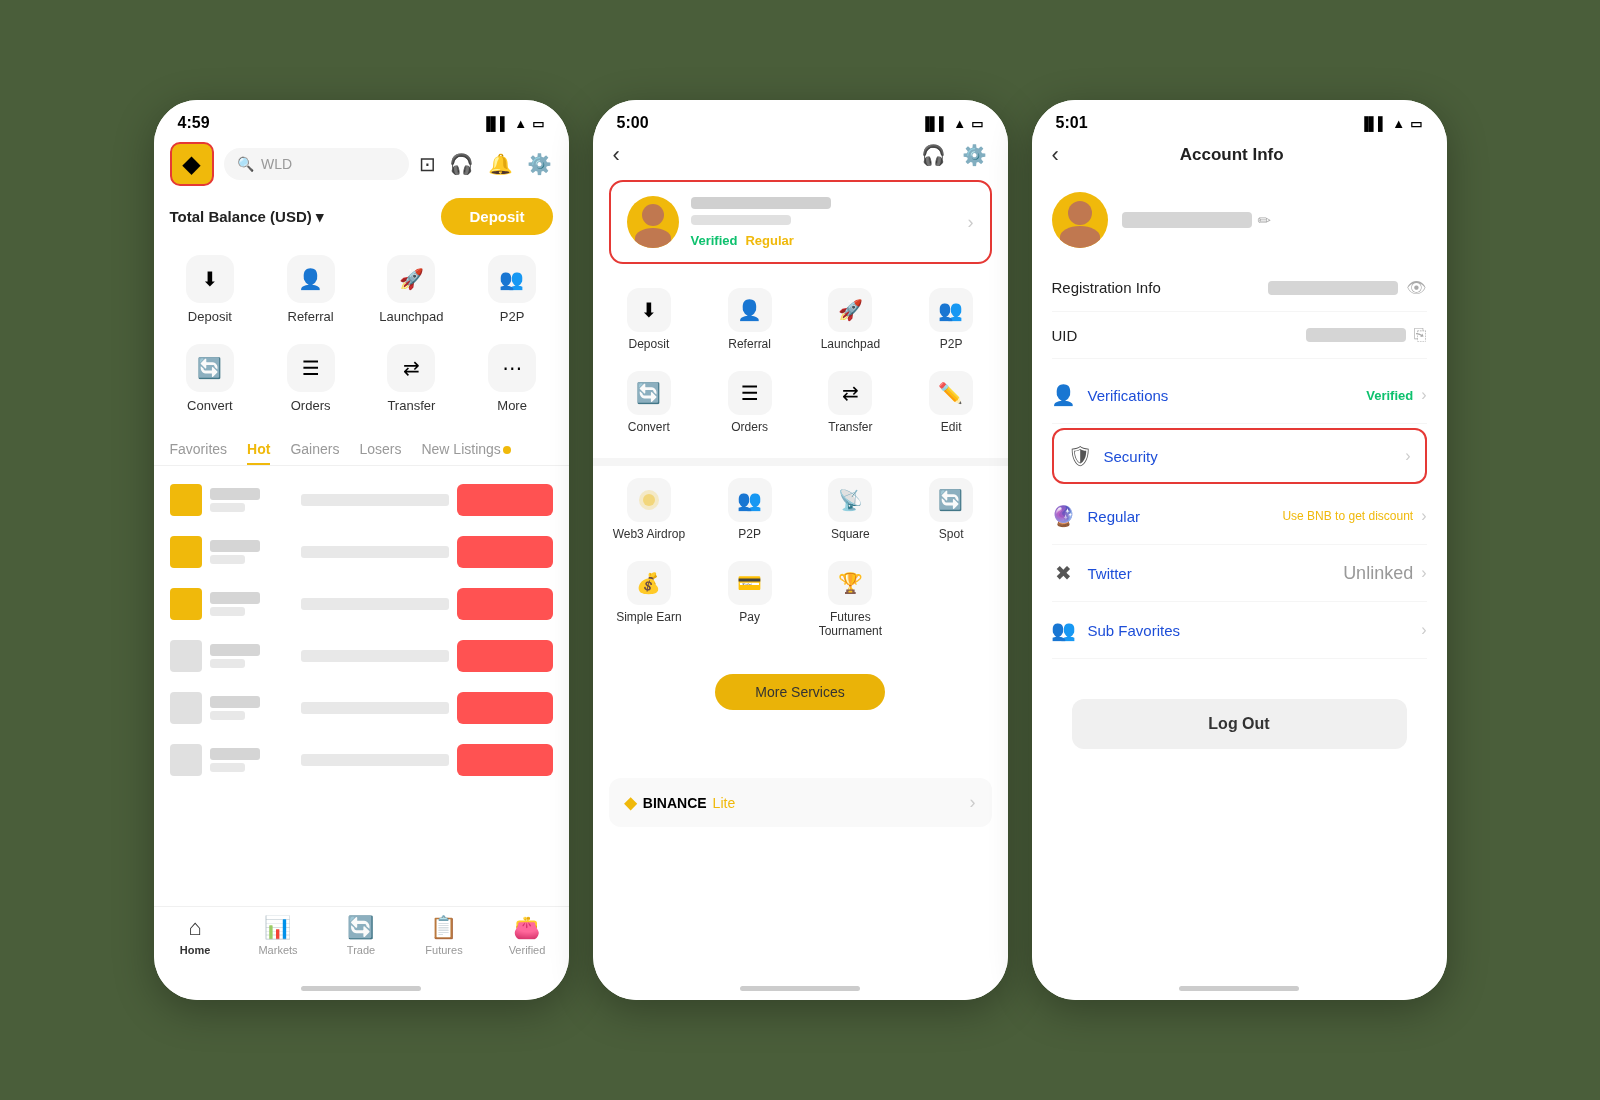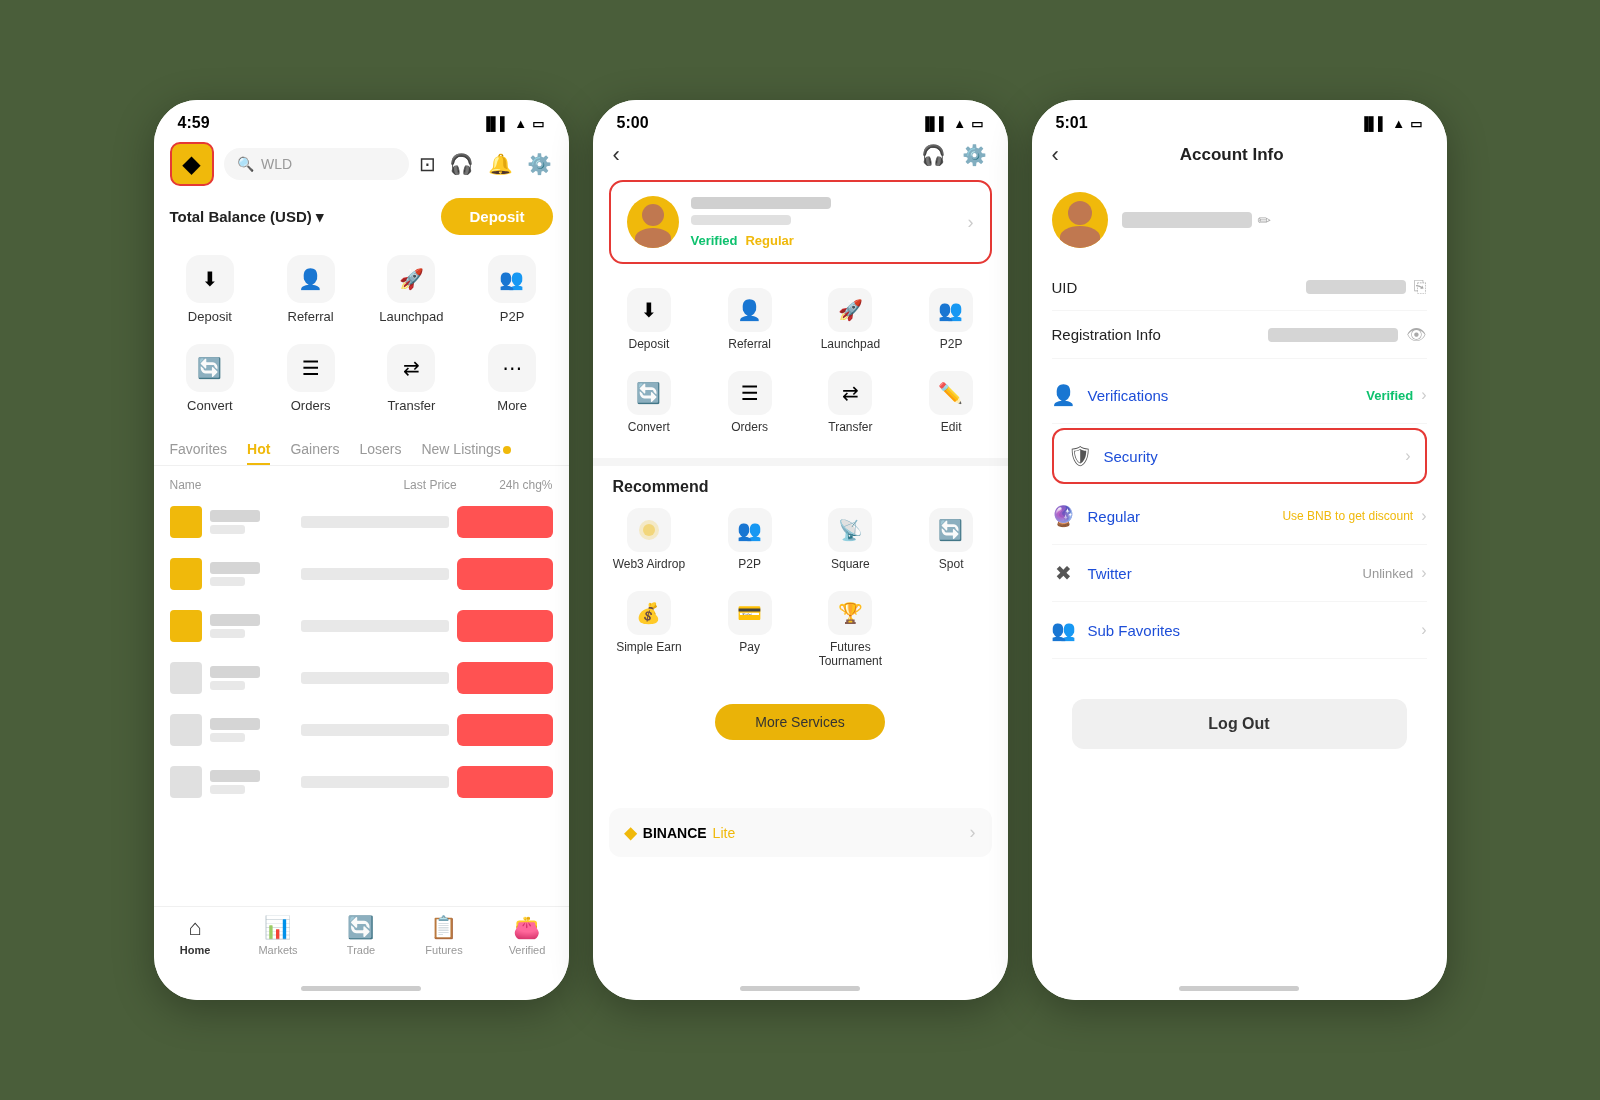"UID" div.info-row { order: before "Registration Info" -> after "Registration Info" }
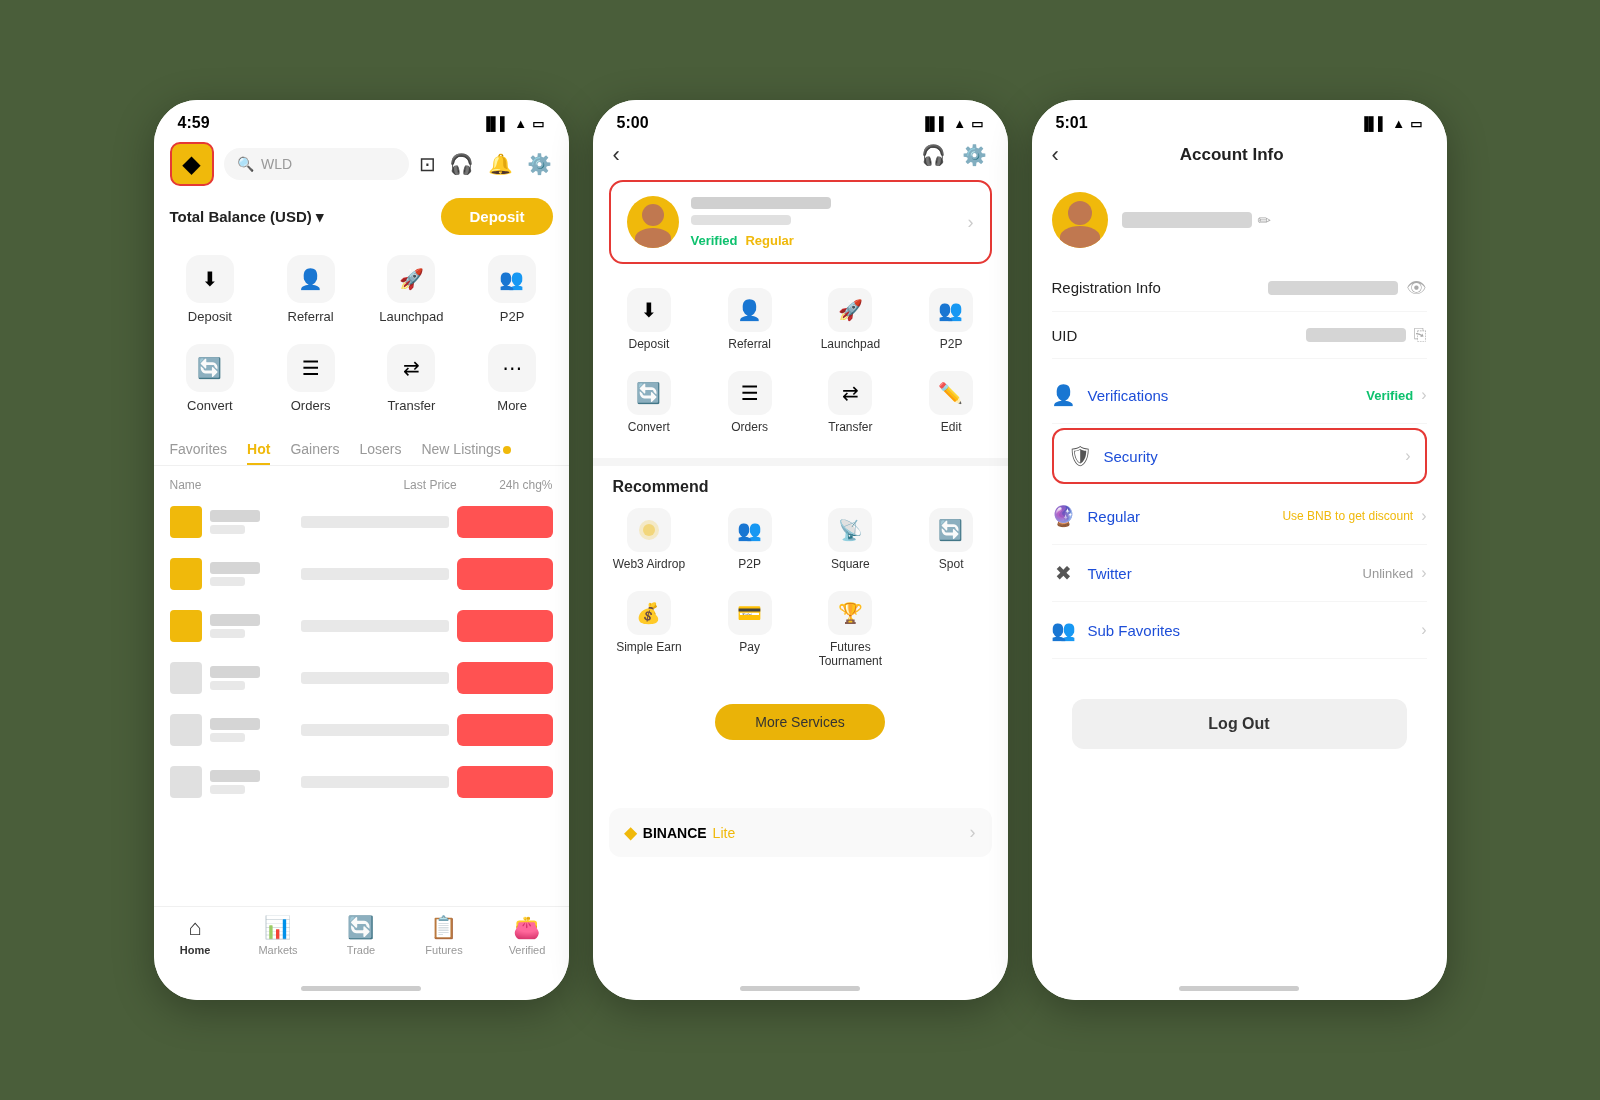"Name" div.table-header { html: <div> <span>Name</span> <span>Last Price</span> <span>24h chg%</span> </div> -> none }
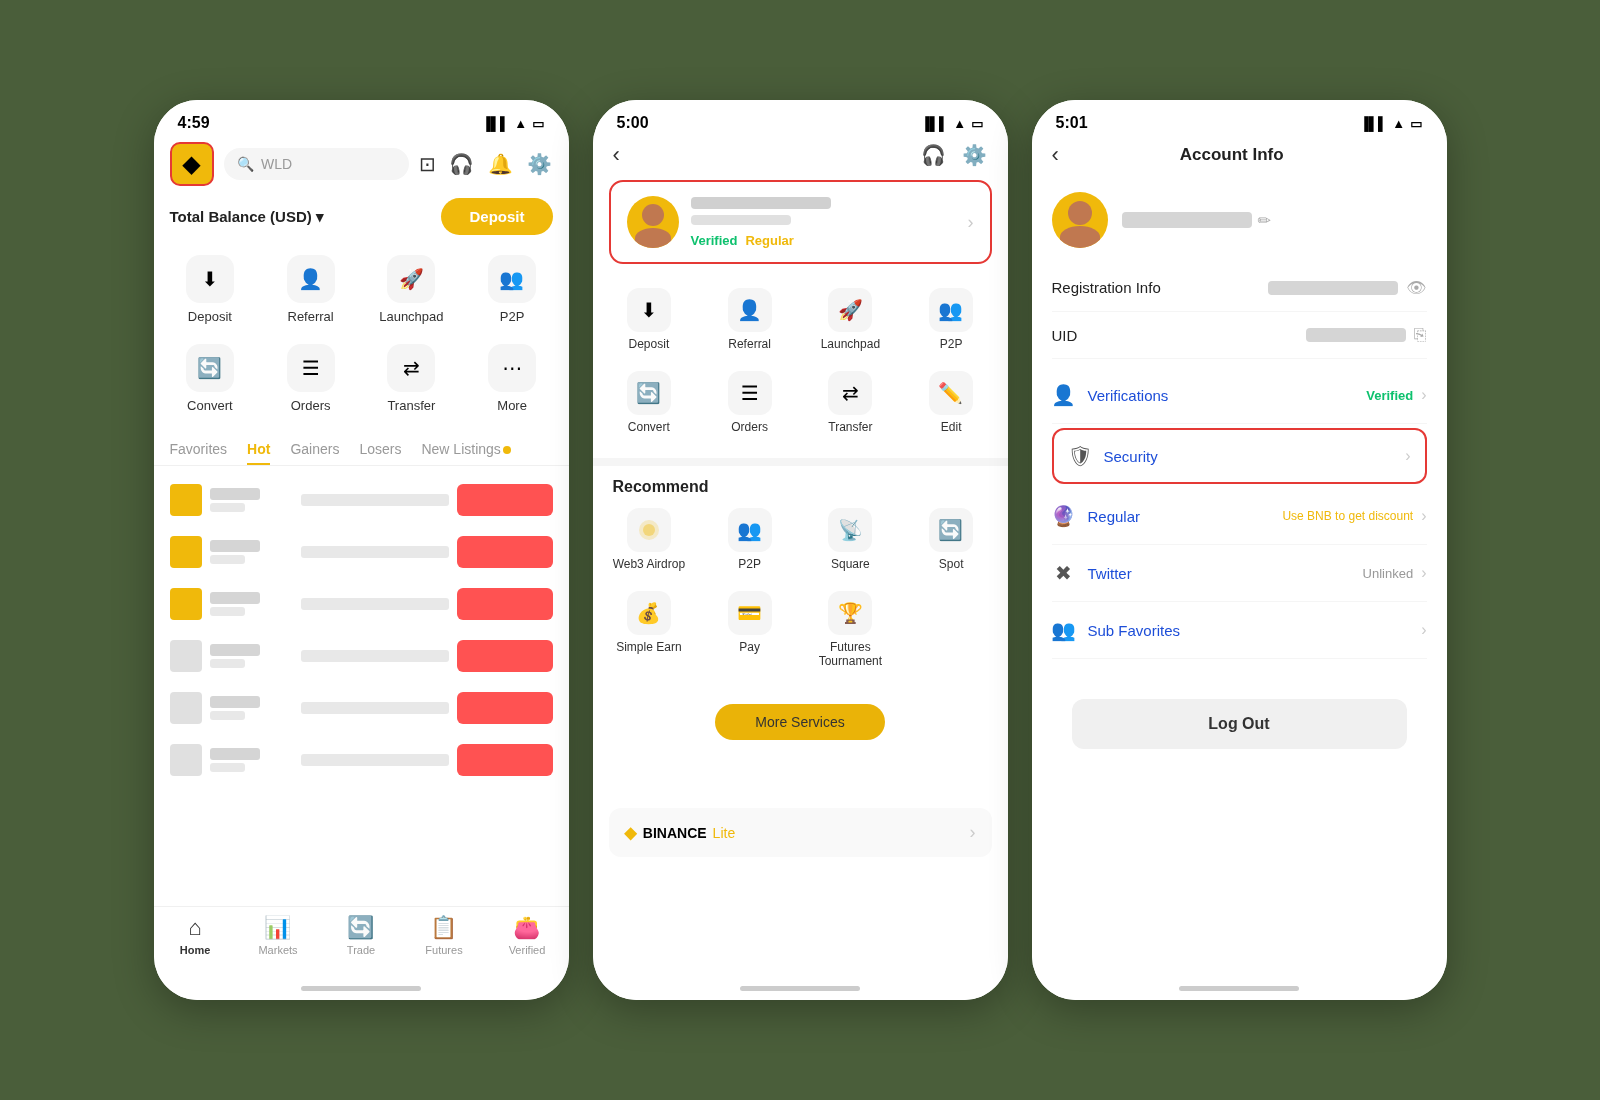"Recommend" div { html: <div> <span>Recommend</span> </div> -> none }
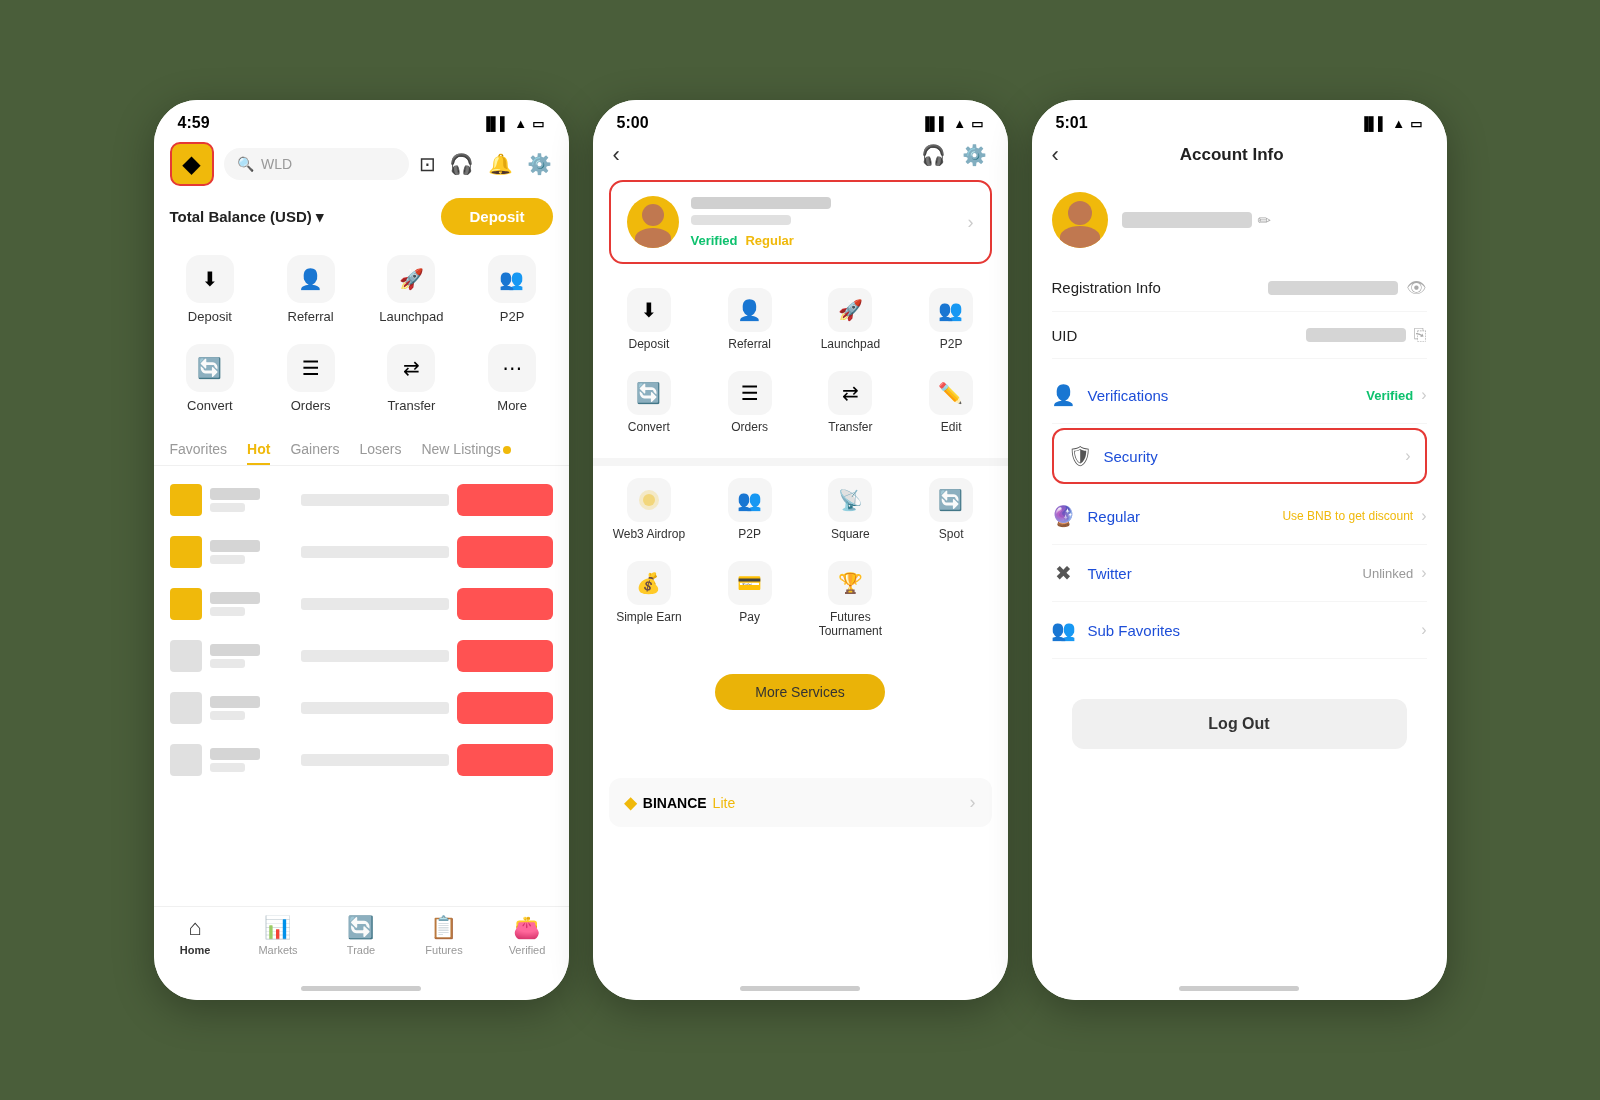"Unlinked" .menu-badge-gray { font-size: 13px -> 18px }
